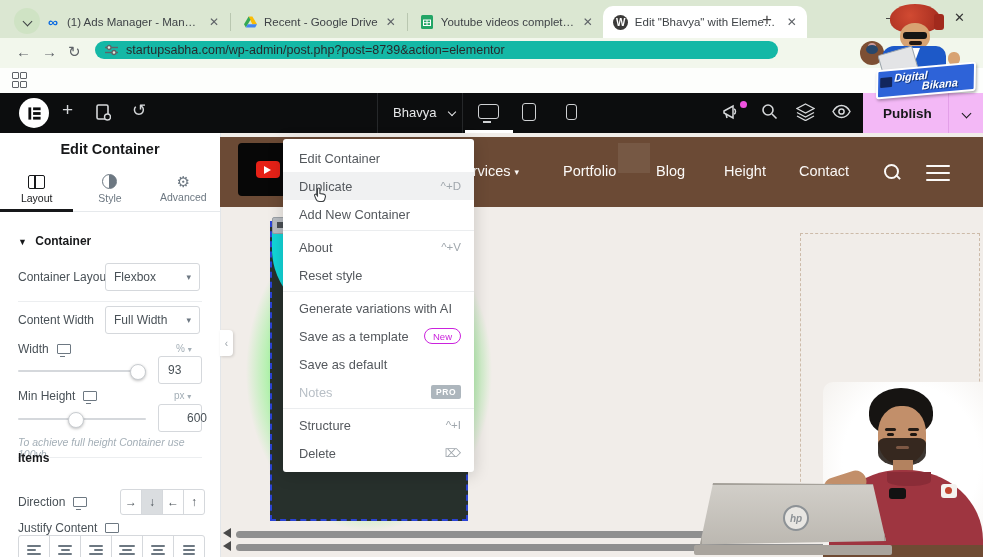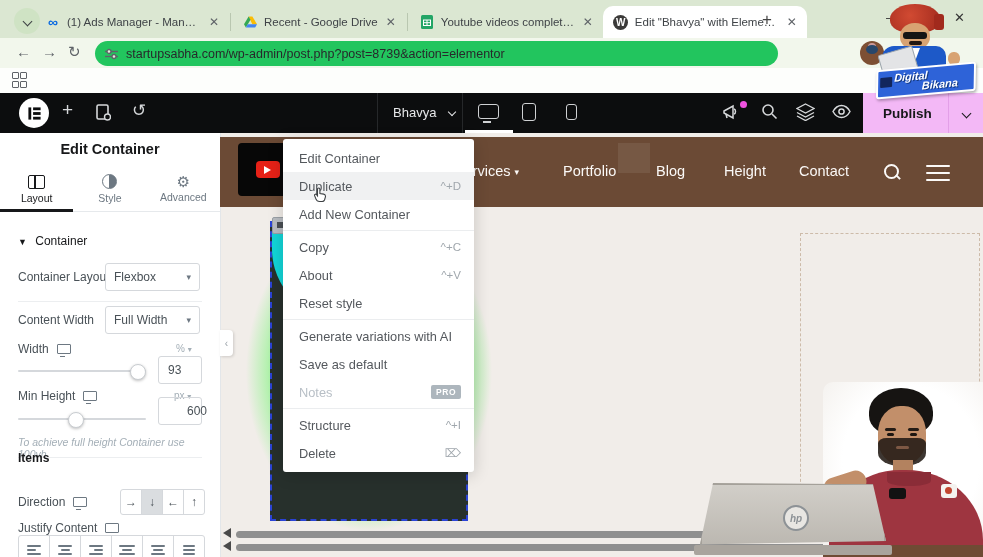"startupsabha.com/wp-admin/post.php?post=" .urlpill { background: #22c55e -> #14b8a6; height: 25px -> 18px }
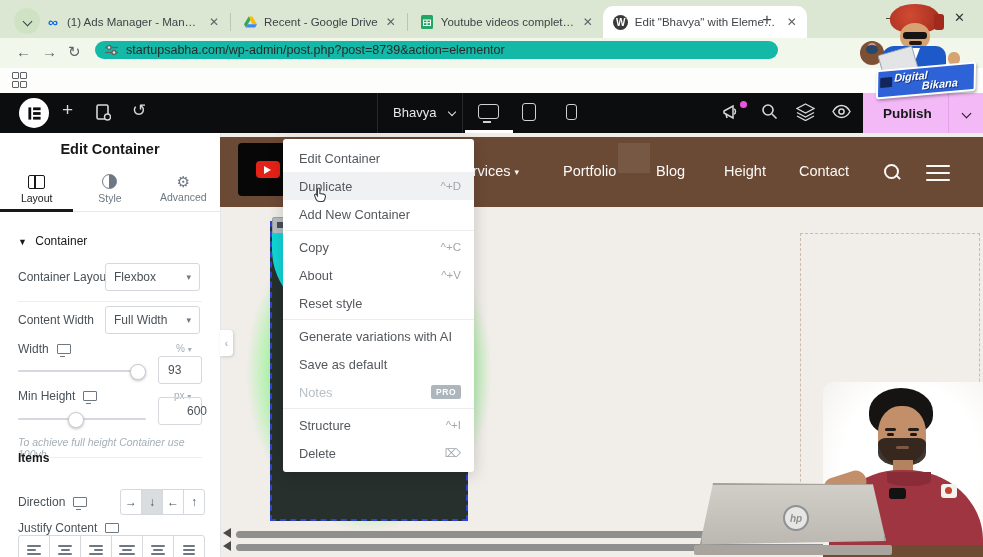"▼ Container" .sectitle { font-weight: normal -> bold }
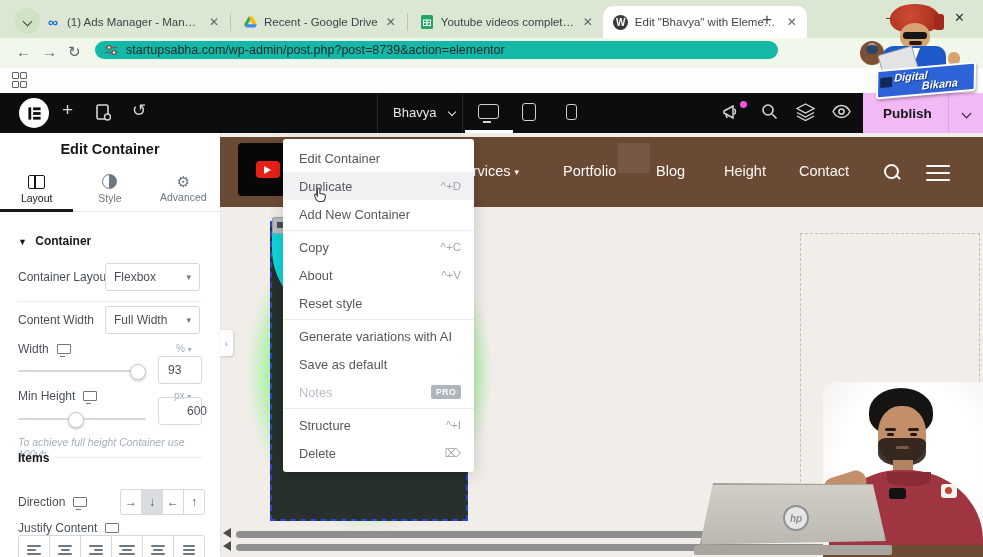"Copy" div.citem { html: <div> <span>Copy</span> <span>^+C</span> </div> -> none }
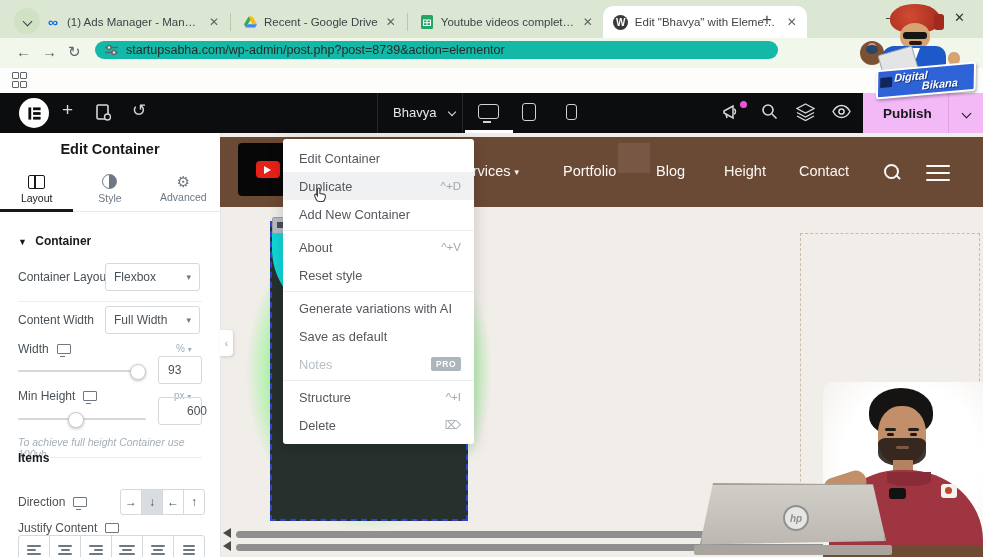"Save as a template" div.citem { html: none -> <div> <span>Save as a template</span> <span>New</span> </div> }
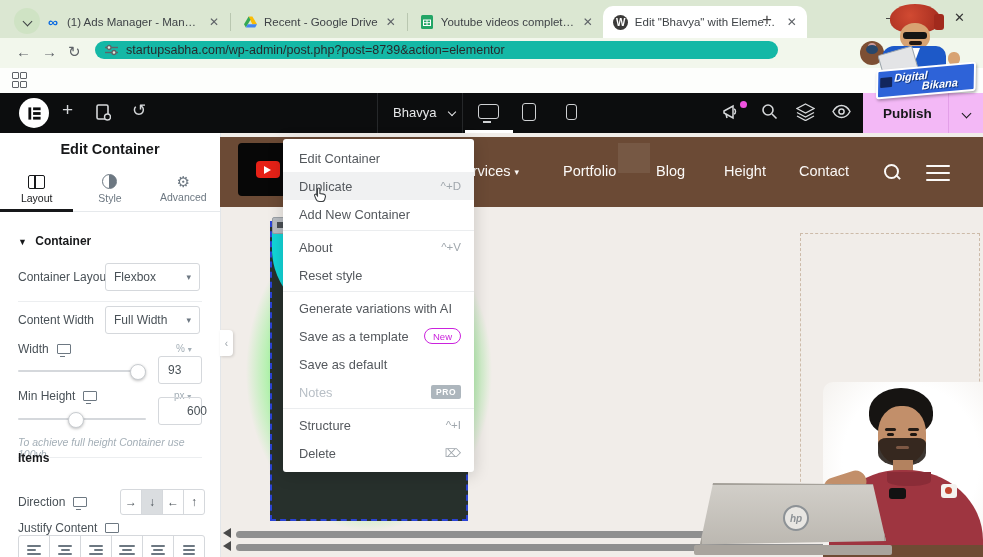"600" div.numbox { top: 264px -> 271px }
